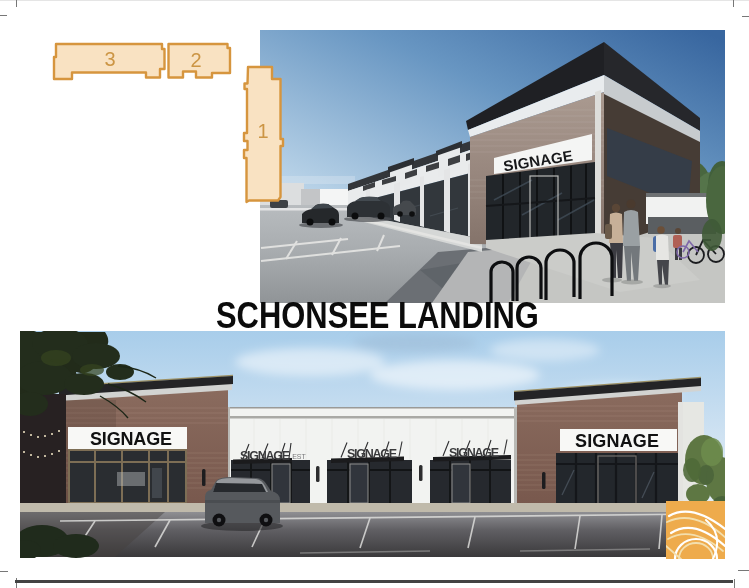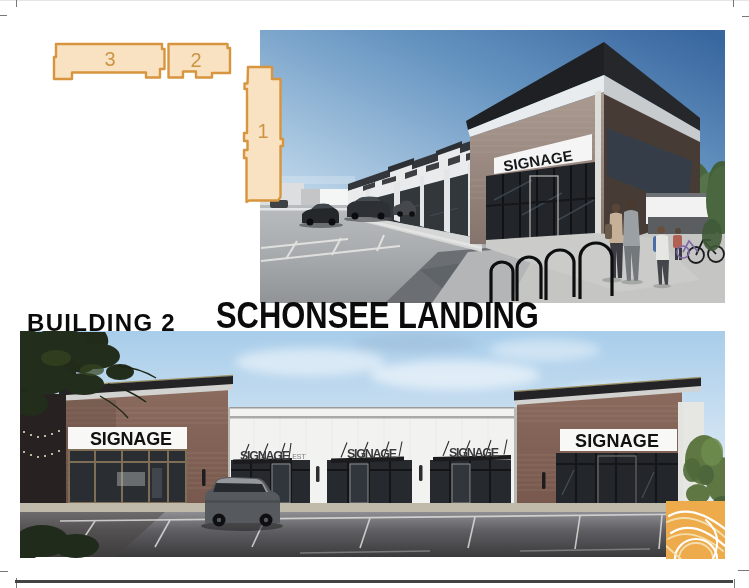"BUILDING 2" div.abs { html: <div>BUILDING&nbsp;2</div> -> none }
